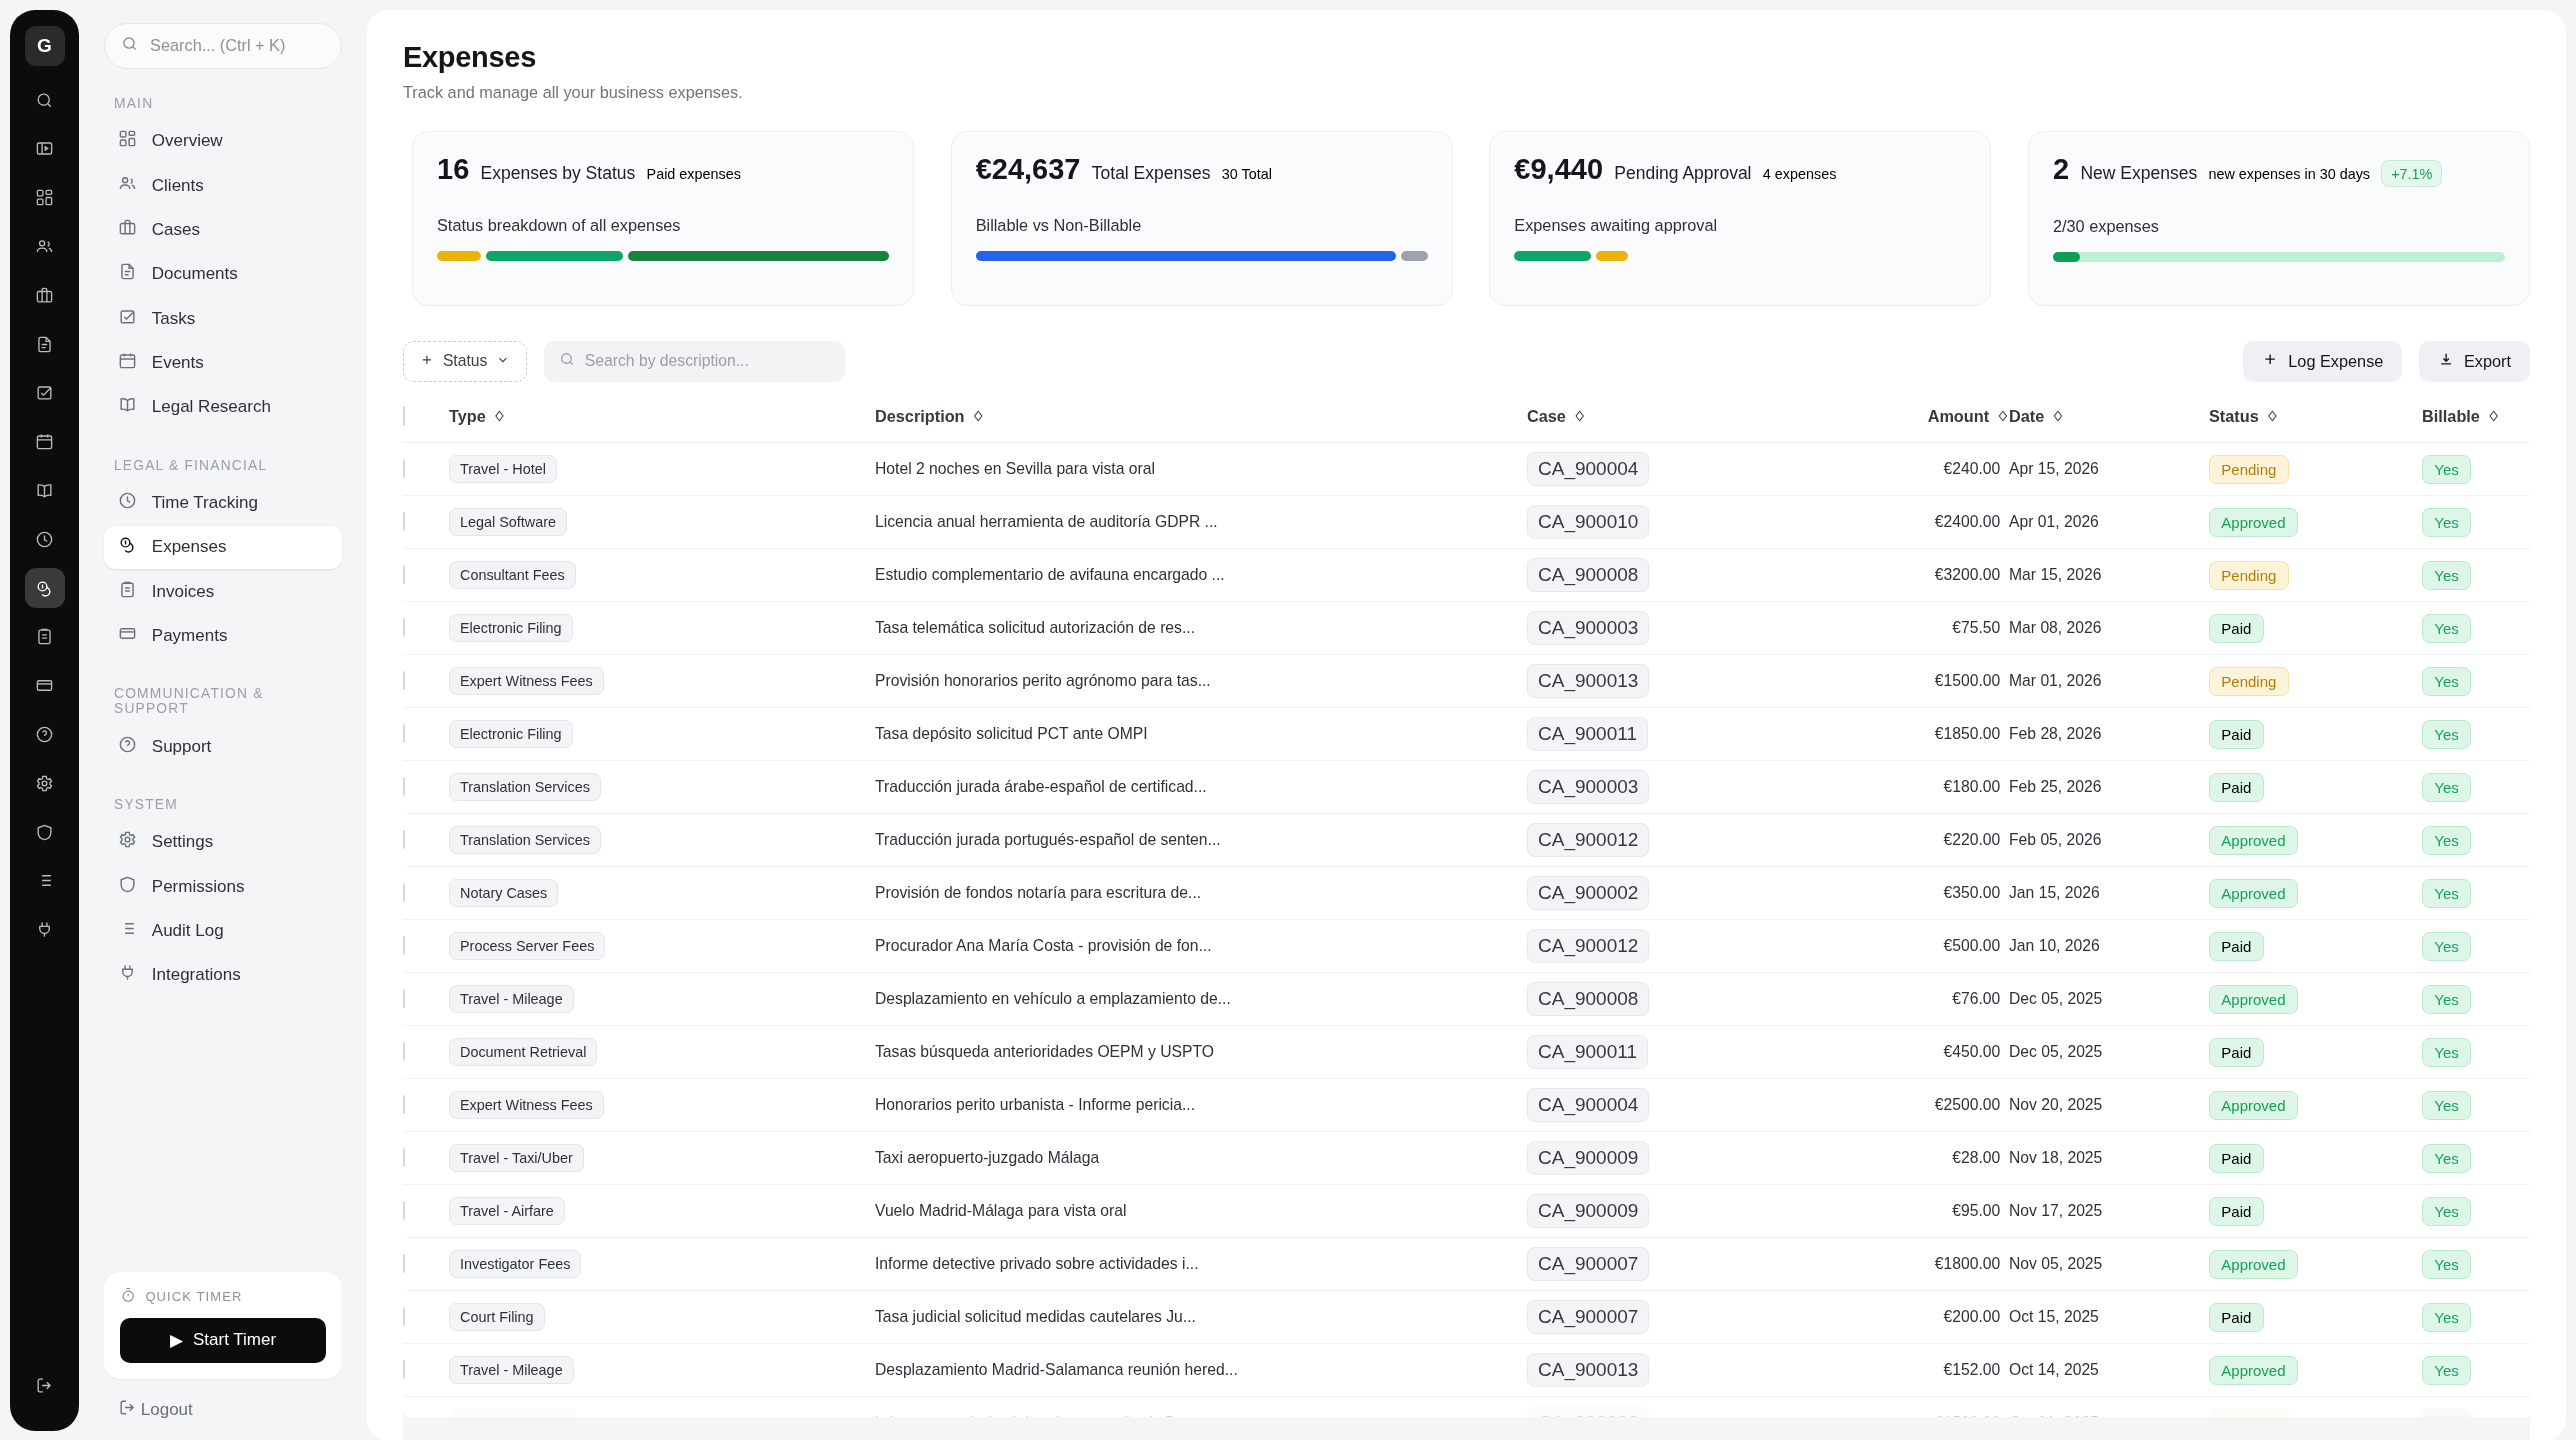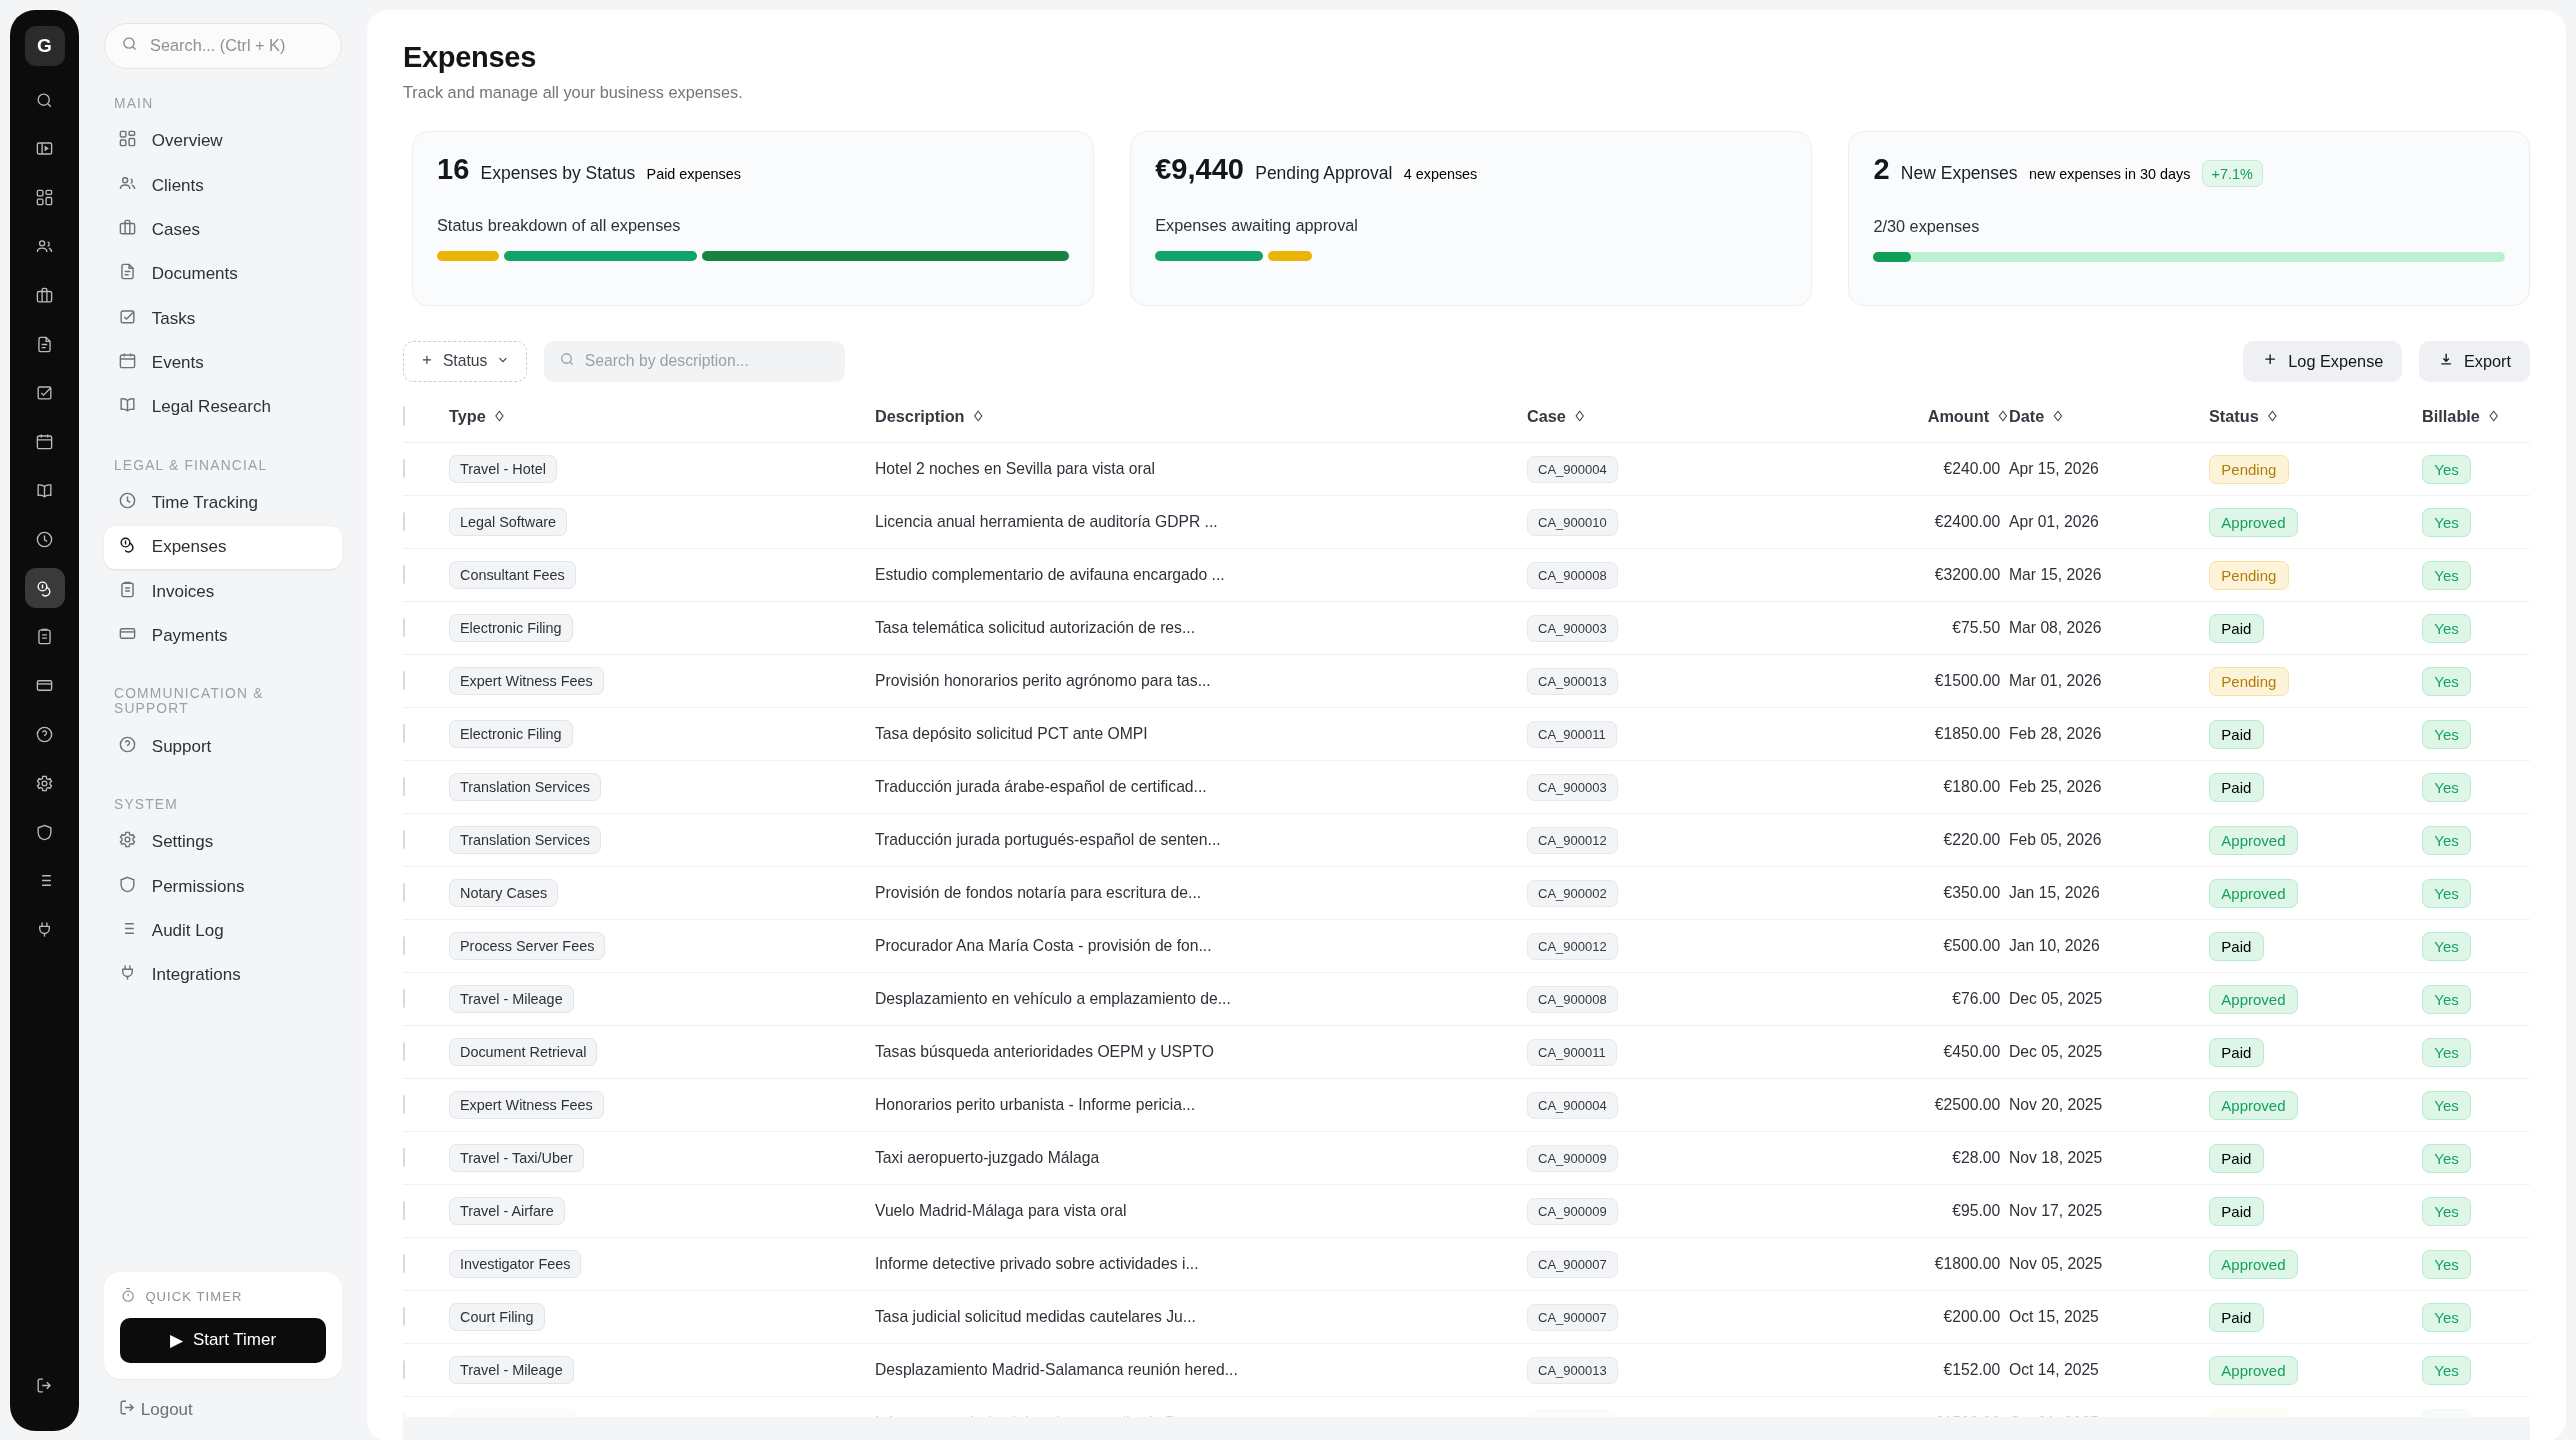"€24,637" div.card { html: none -> <div> <div> <span>€24,637</span> <span>Total Expenses</span> <span>30 Total</span> </div> <div>Billable vs Non-Billable</div> <div> <div></div> <div></div> </div> </div> }
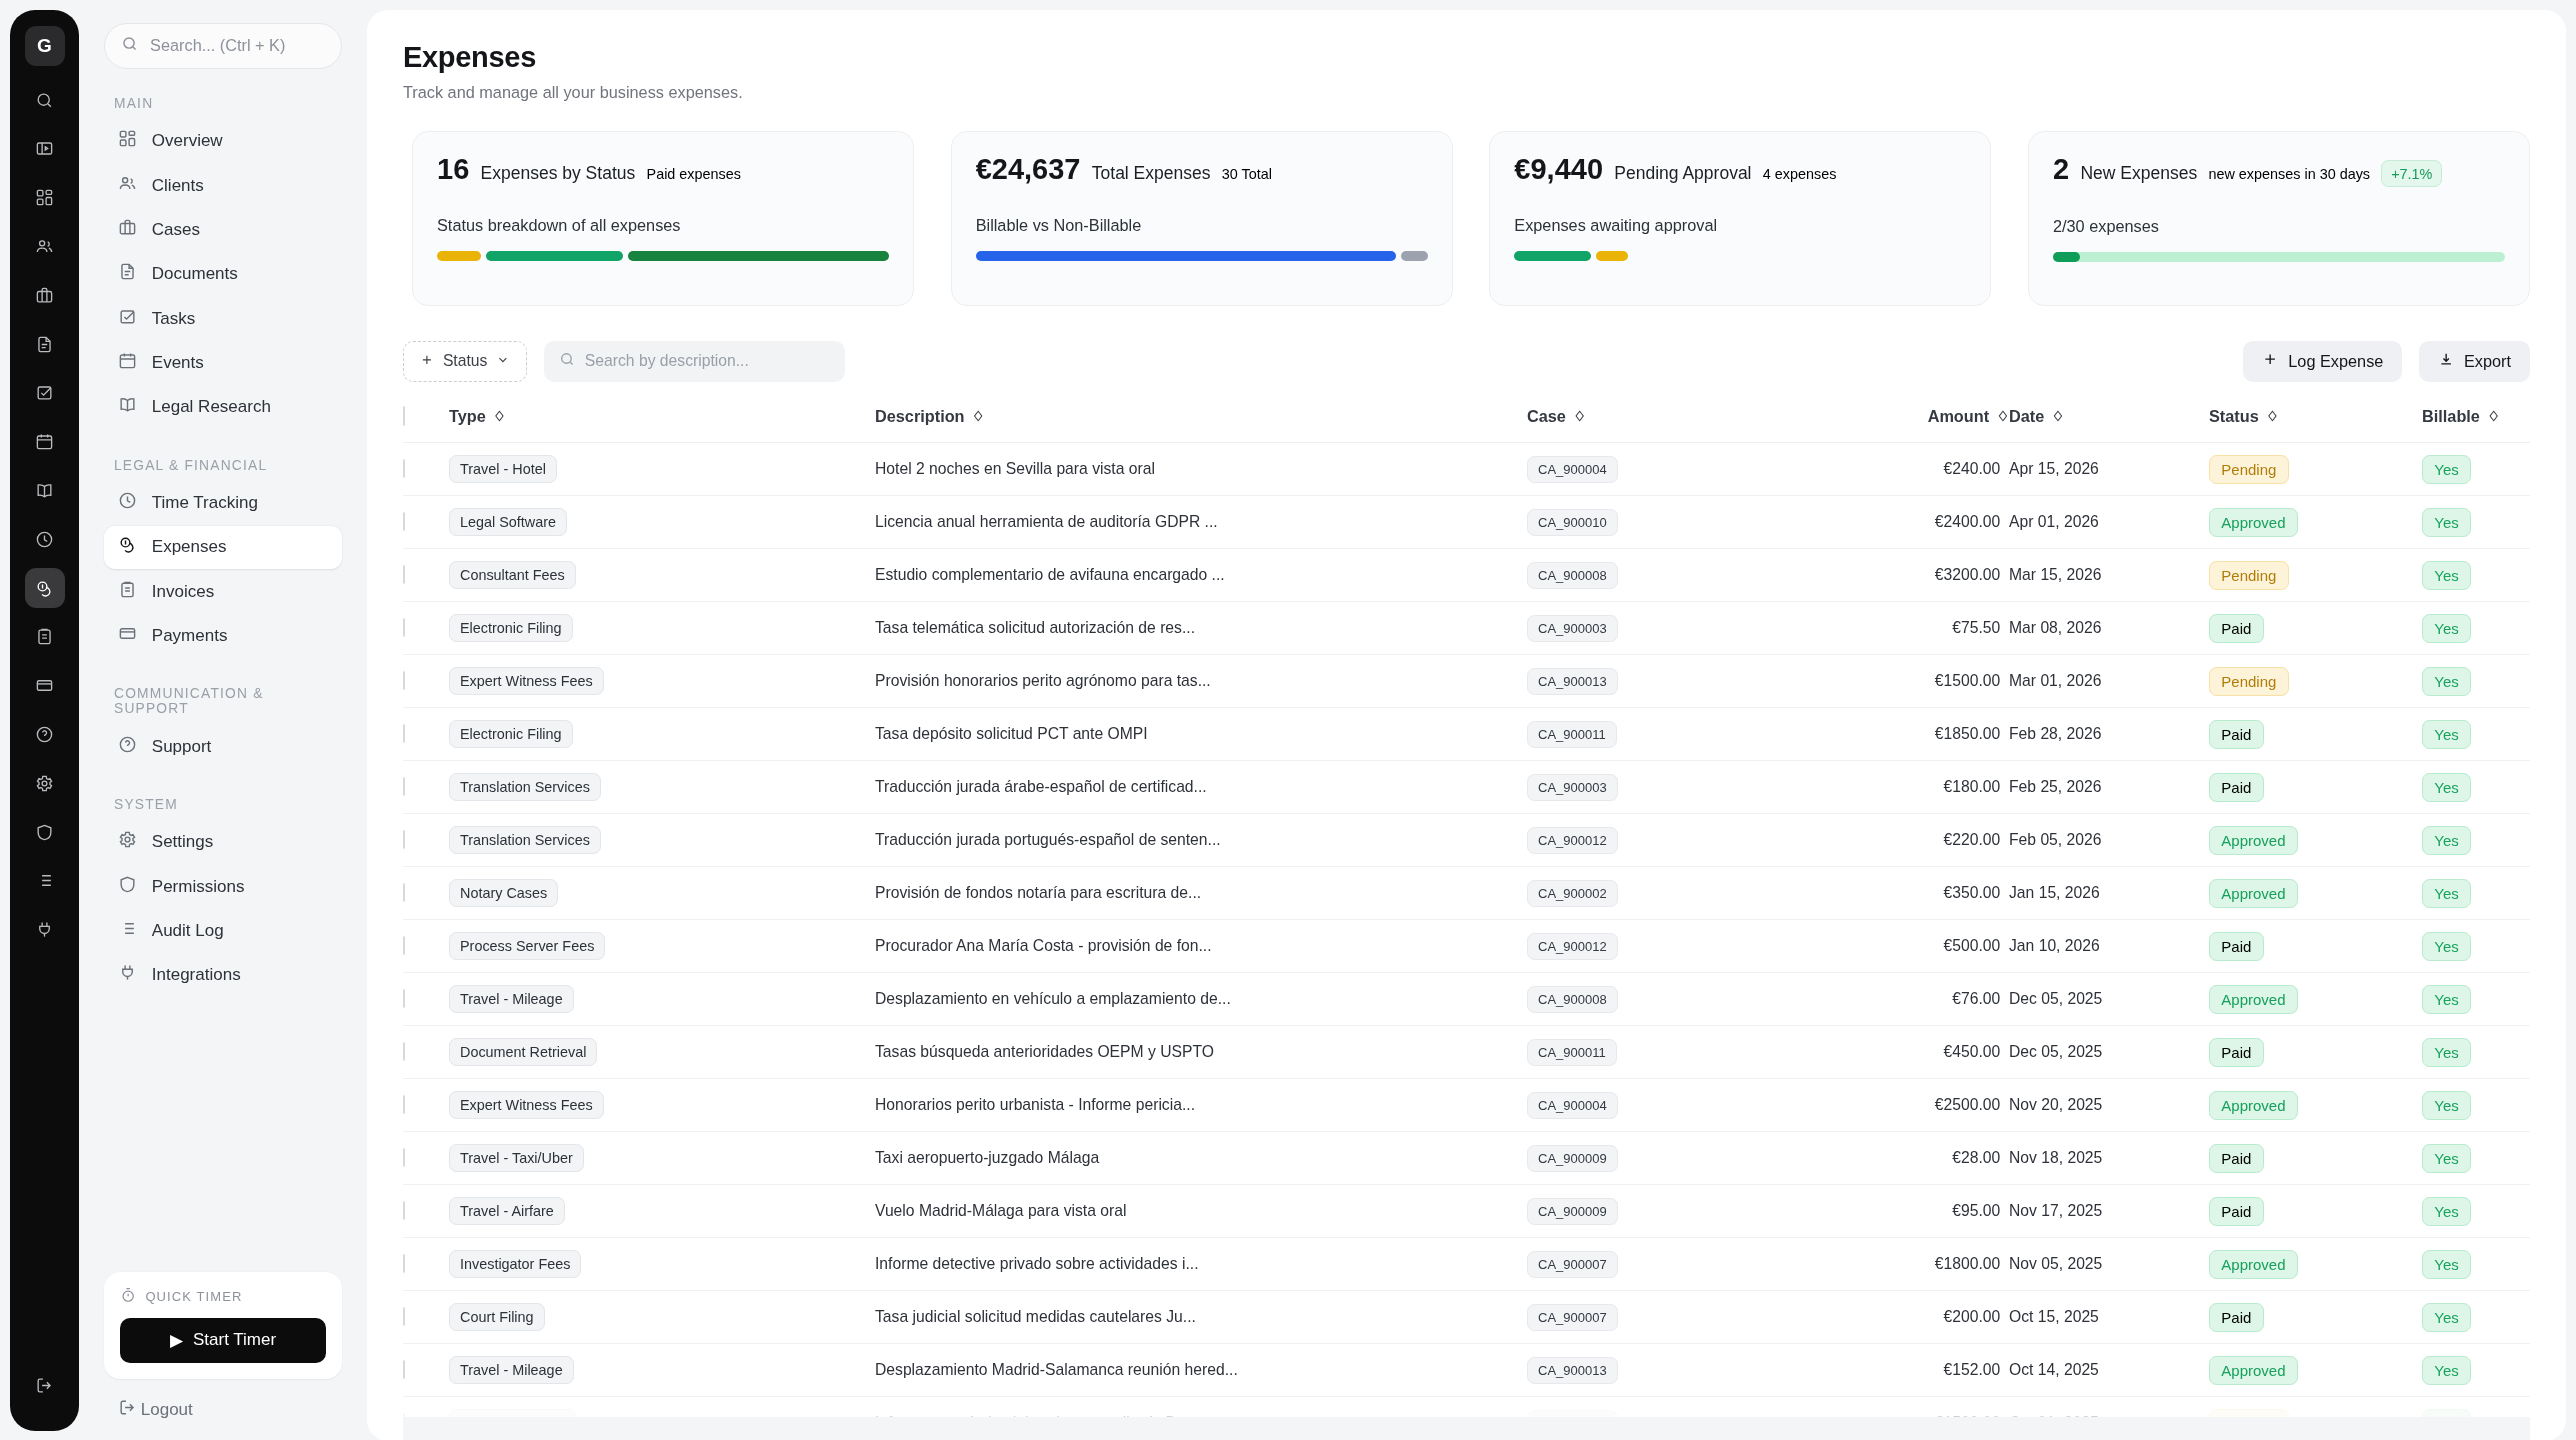"CA_900004" .case-tag { font-size: 13px -> 19px }
